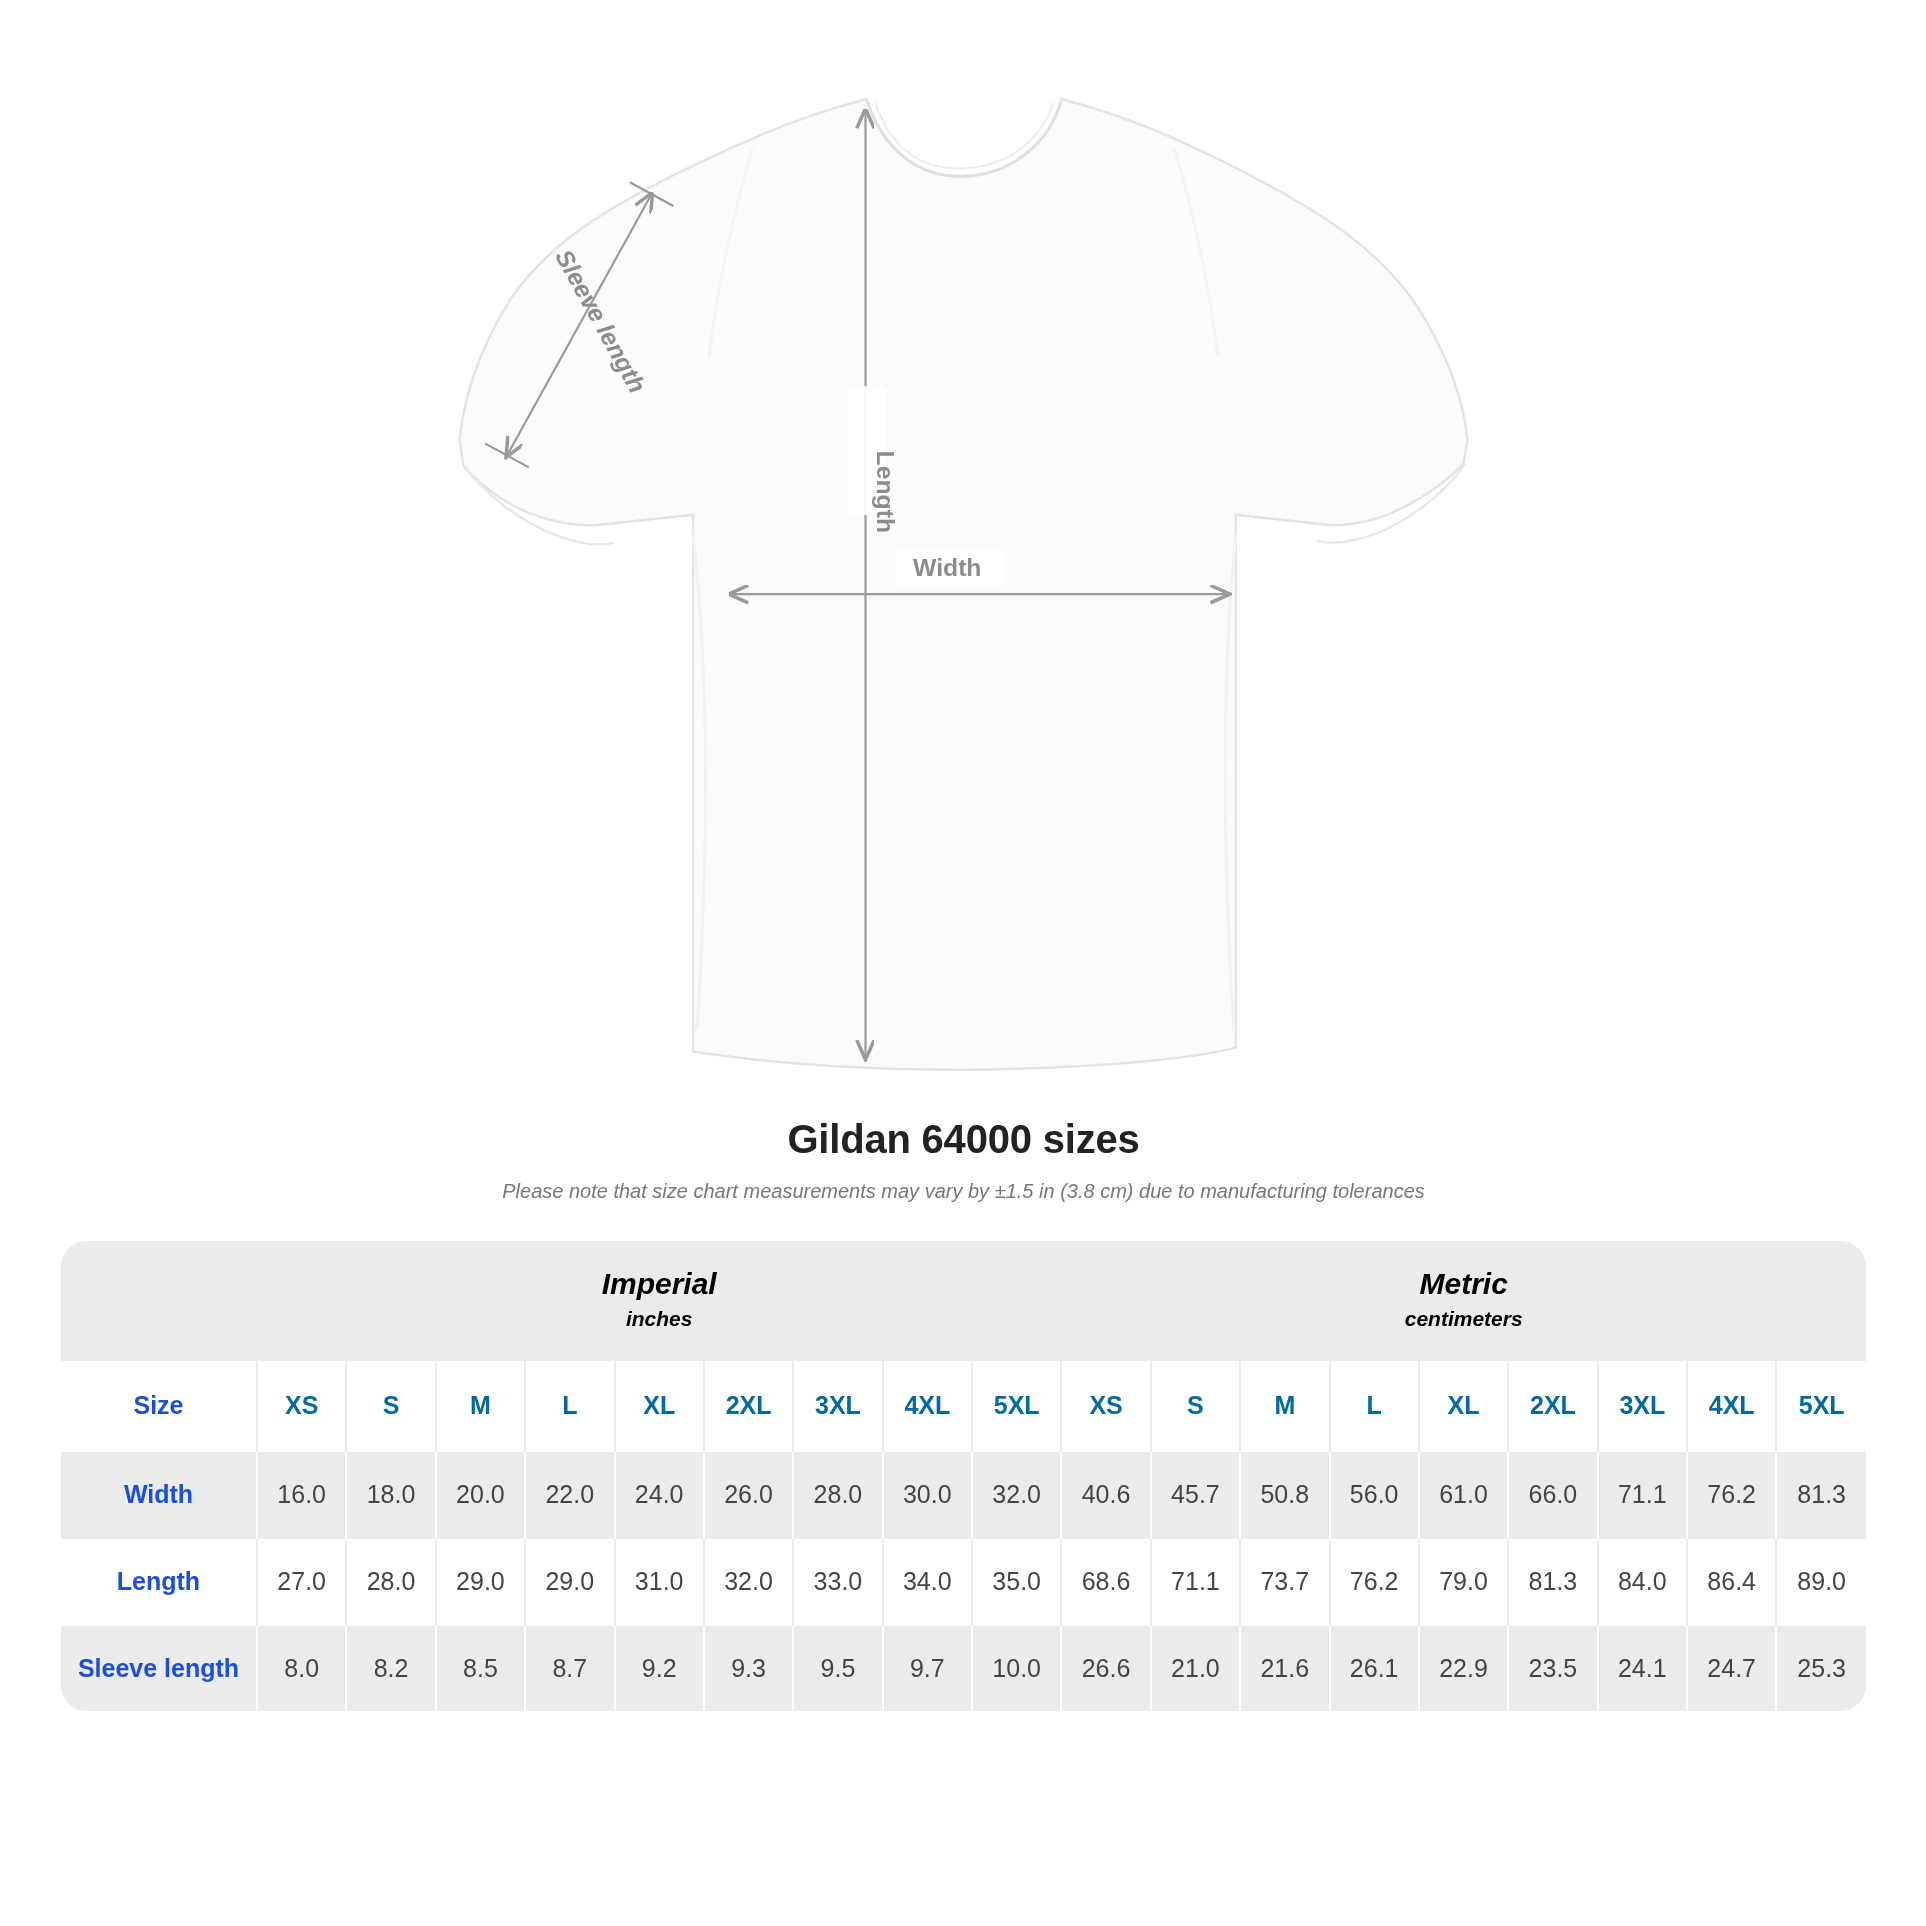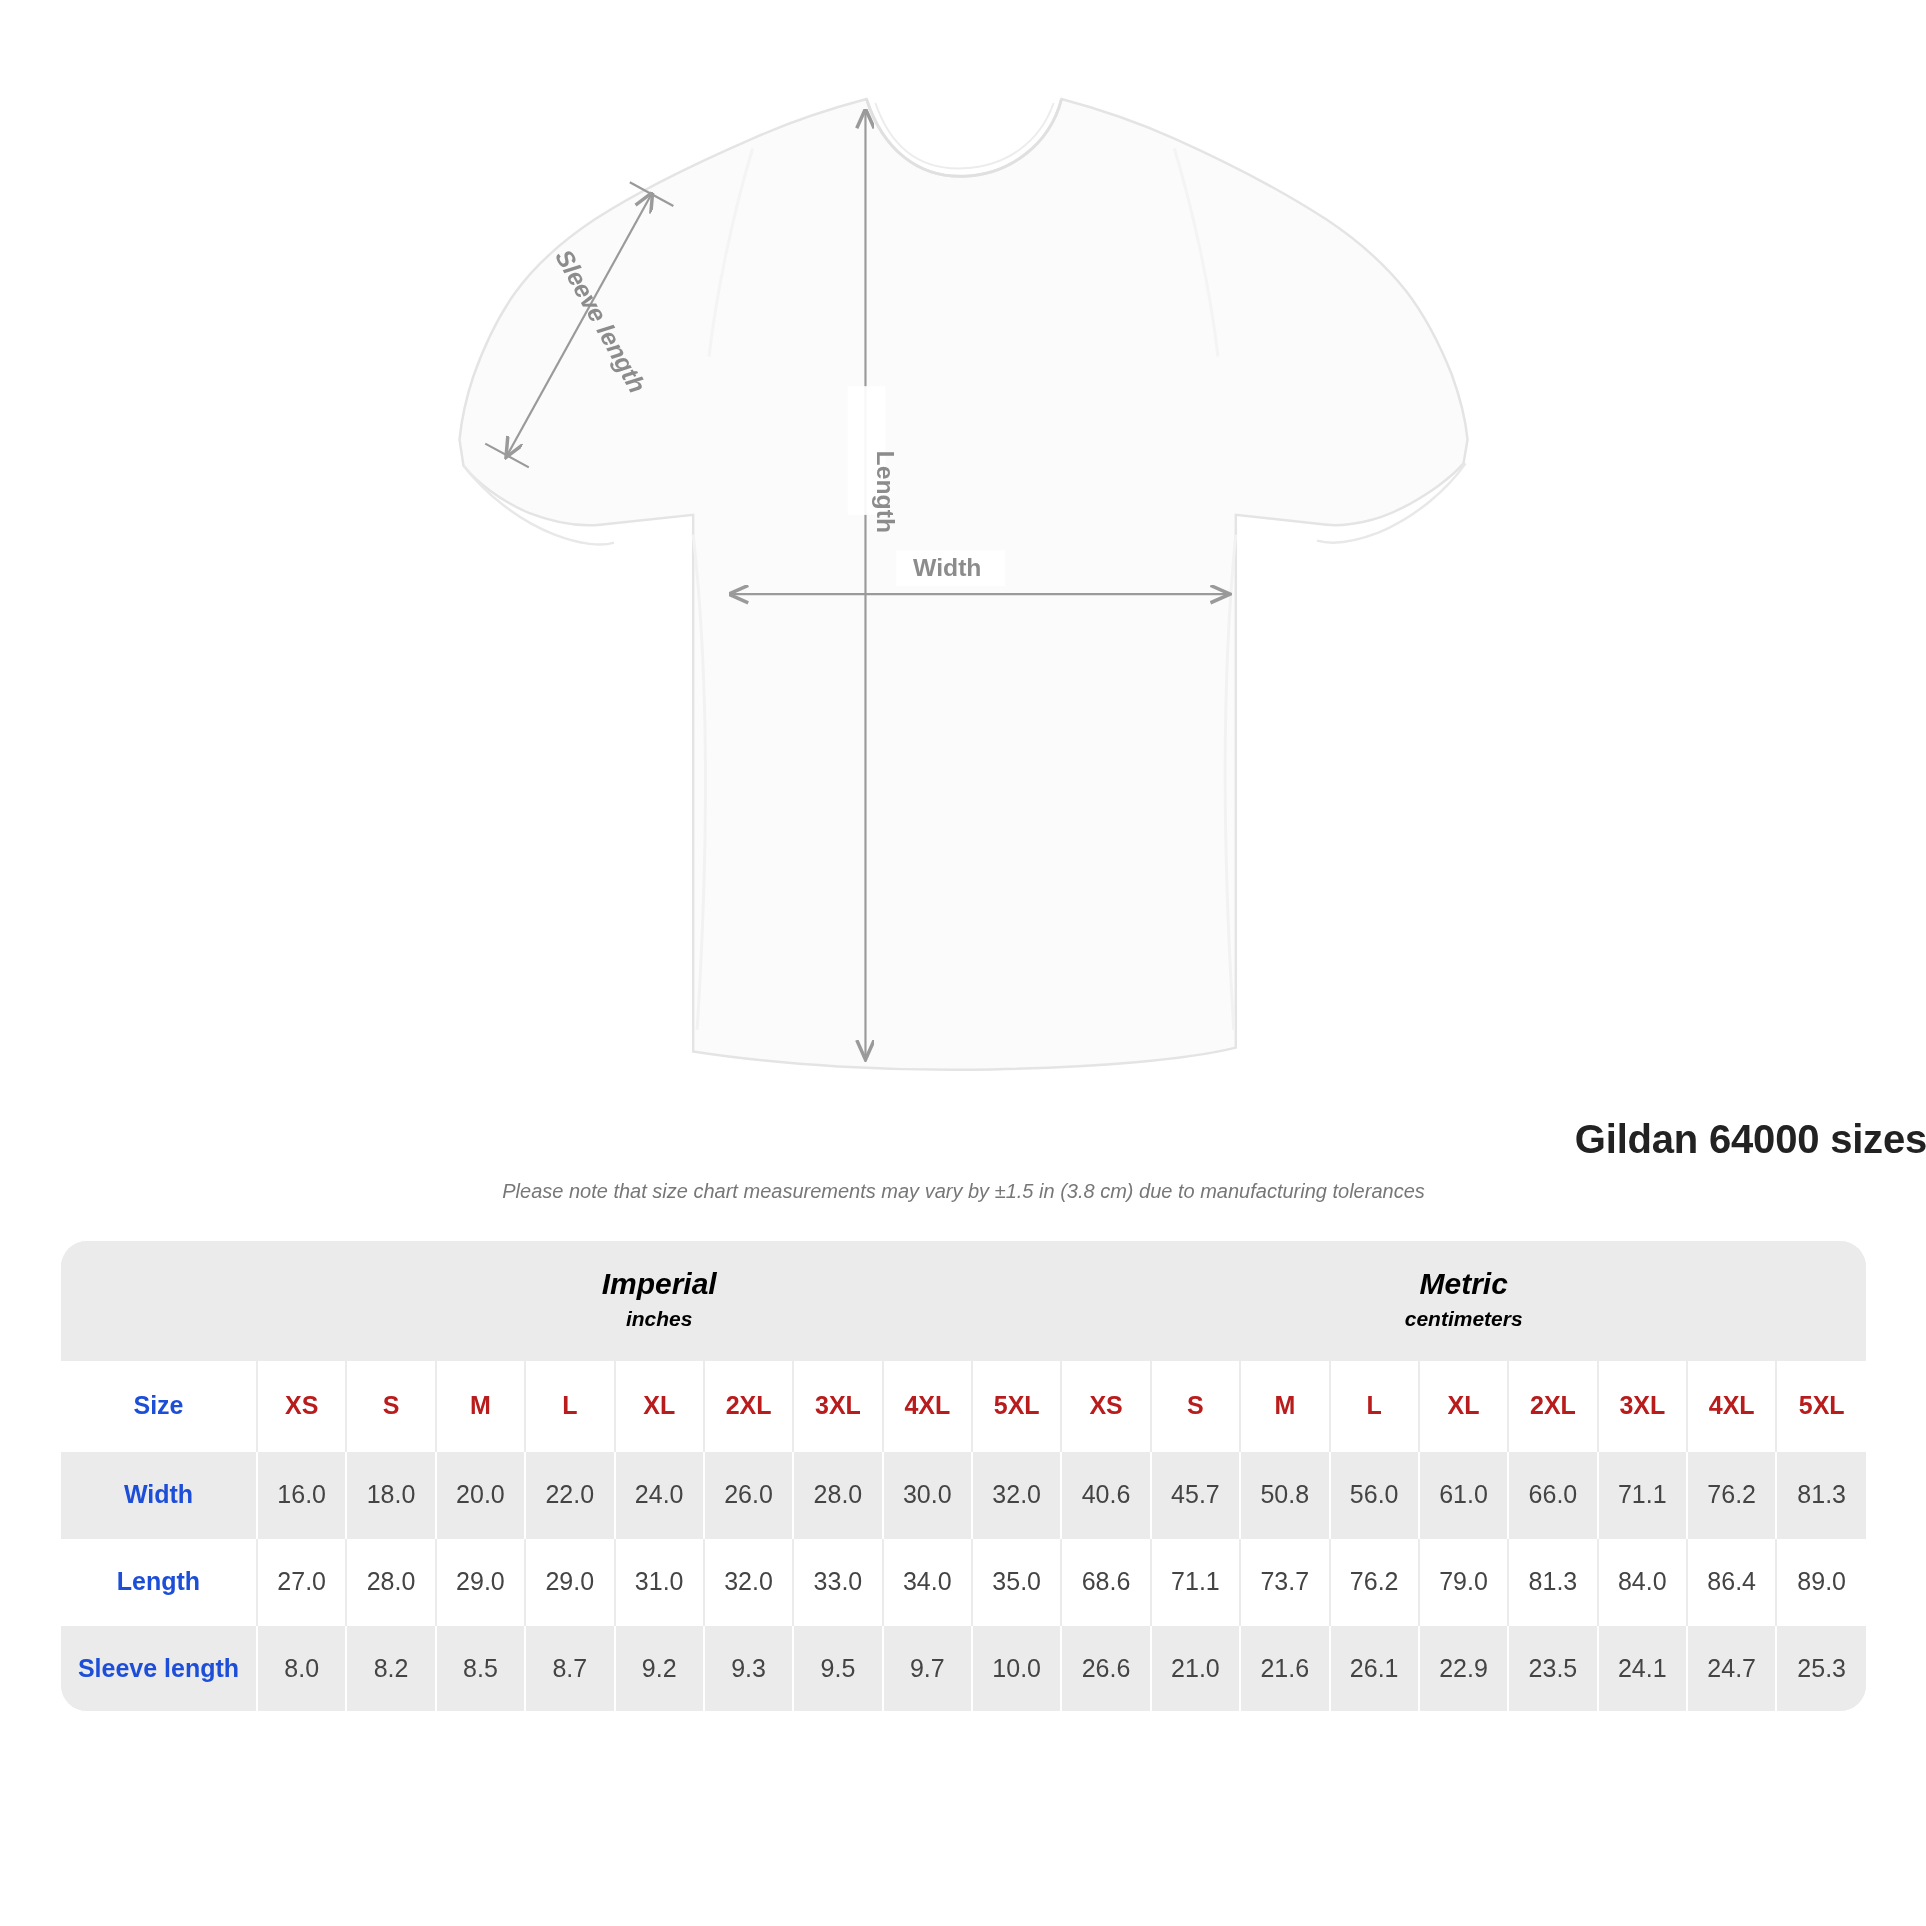"Gildan 64000 sizes" .chart-title { text-align: right -> none }
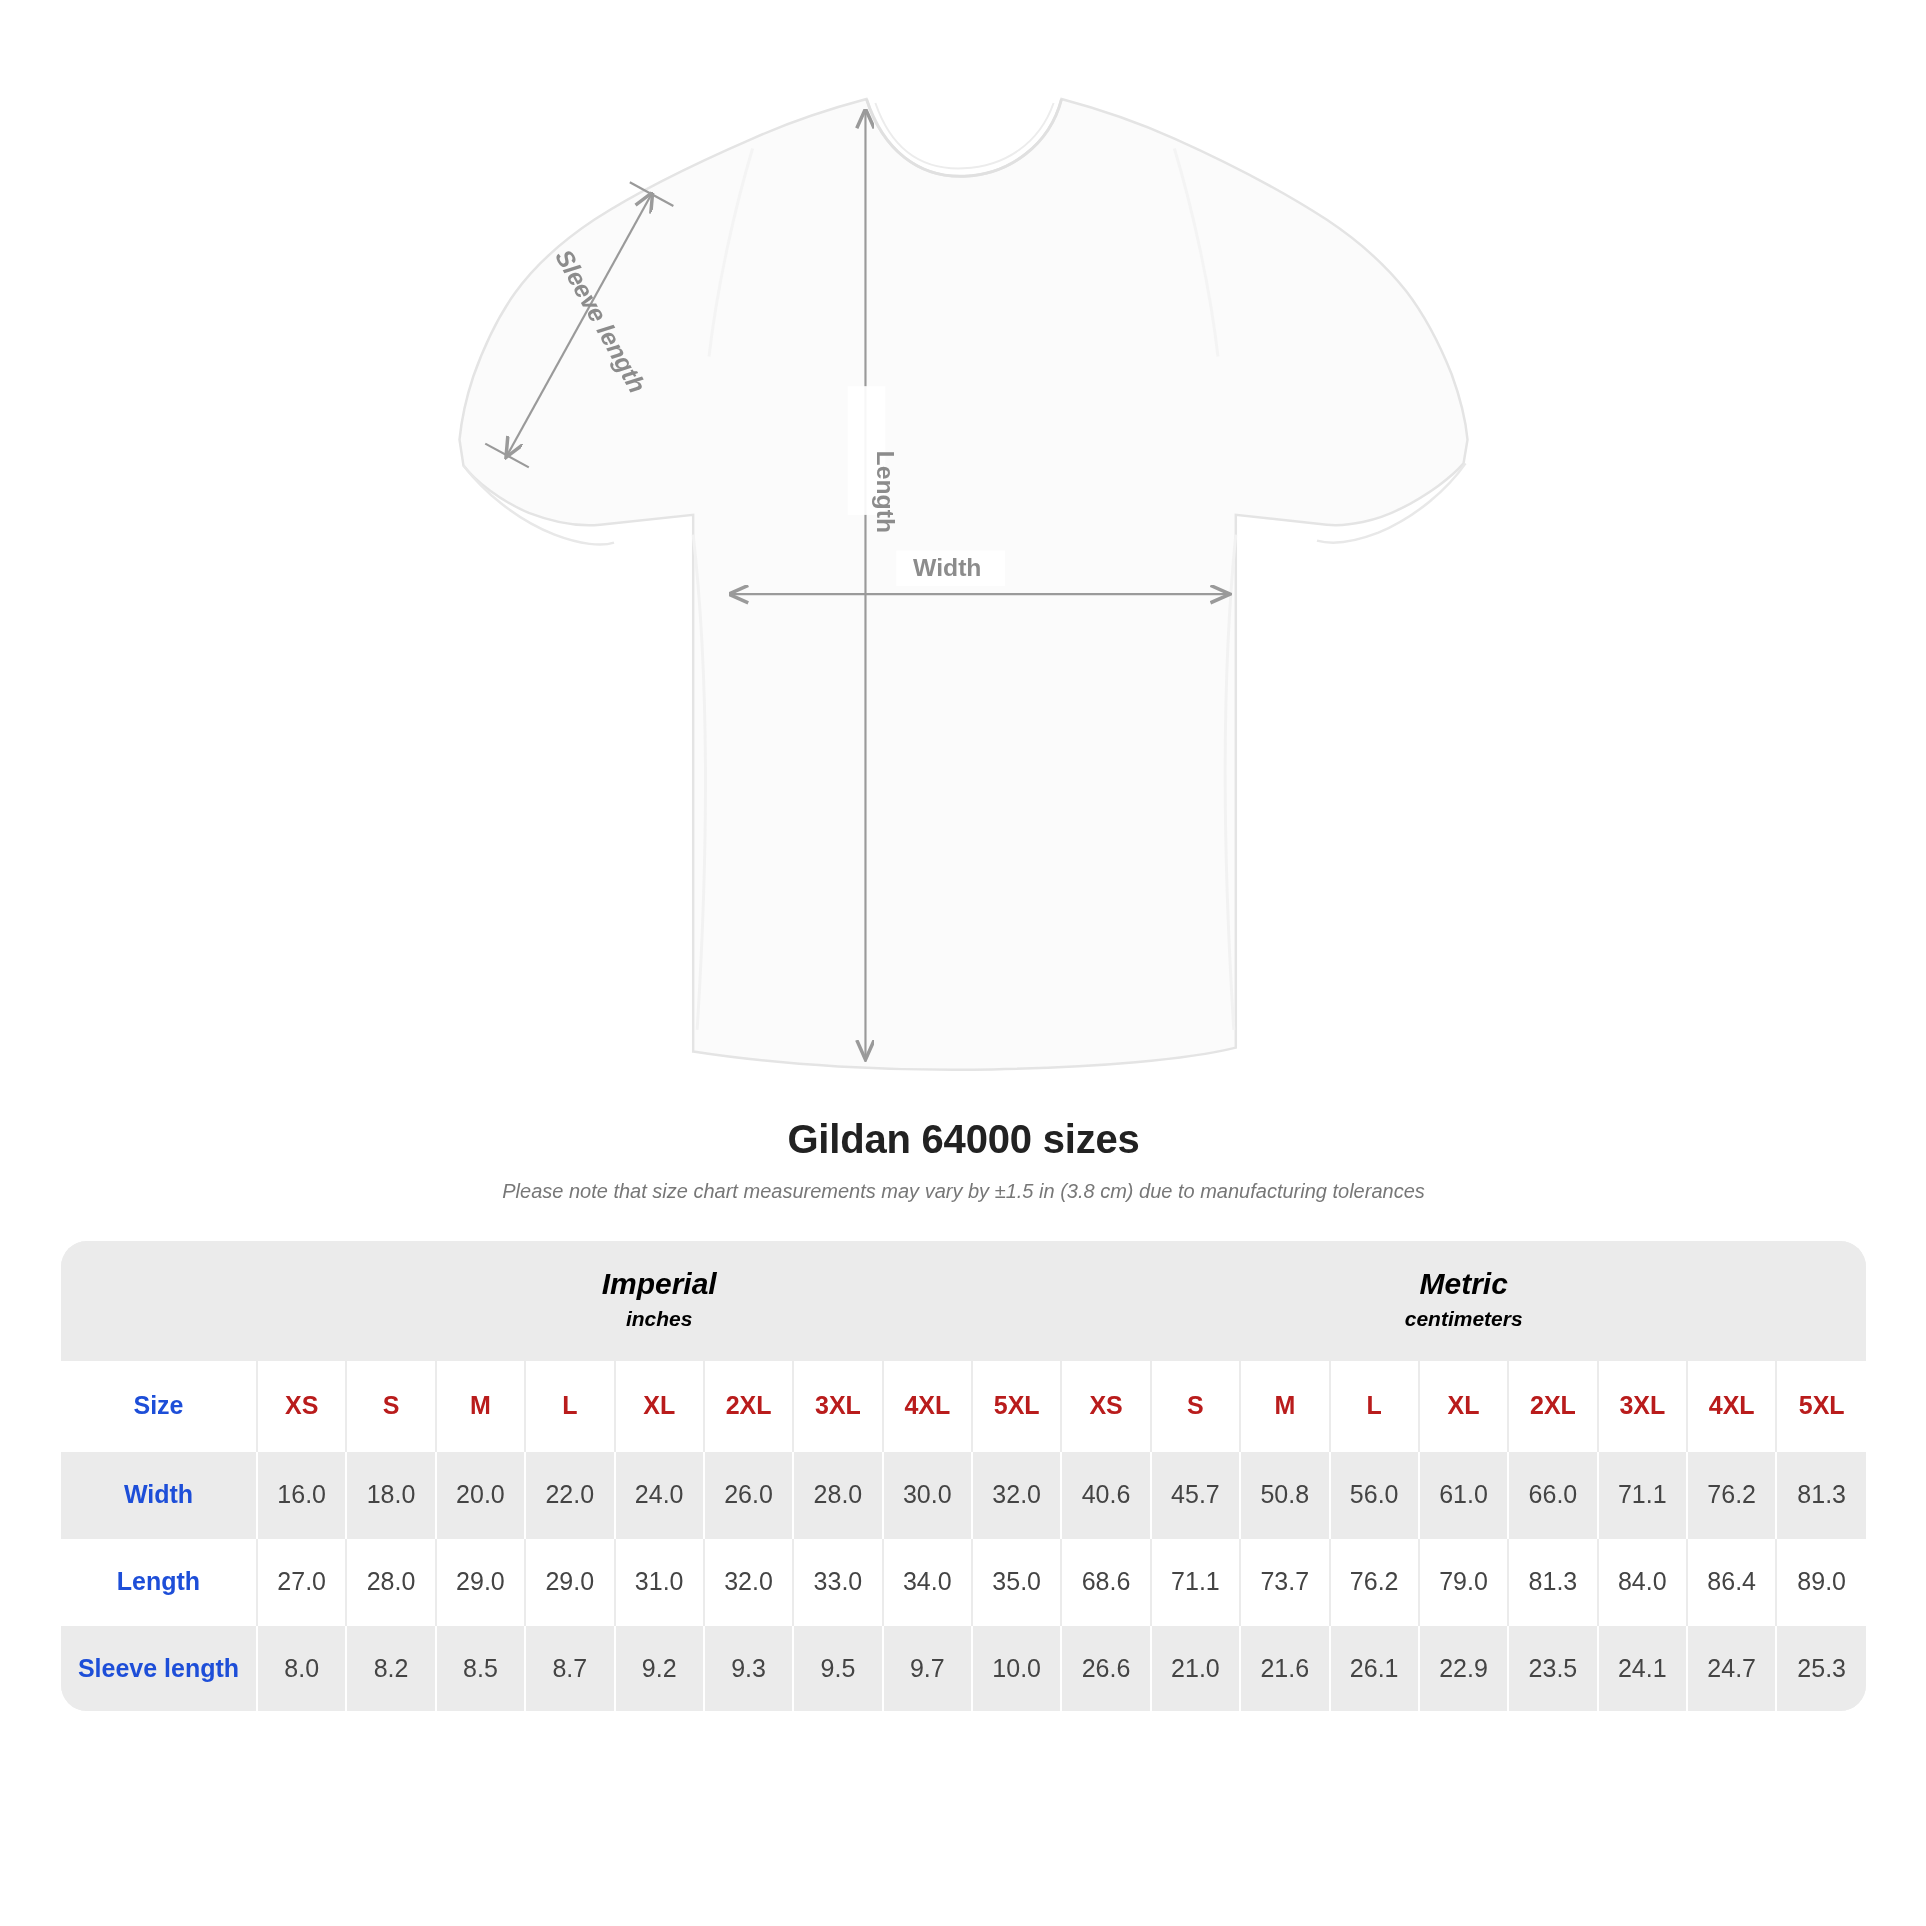"XS" .head-row th { color: #b91c1c -> #0369a1 }
